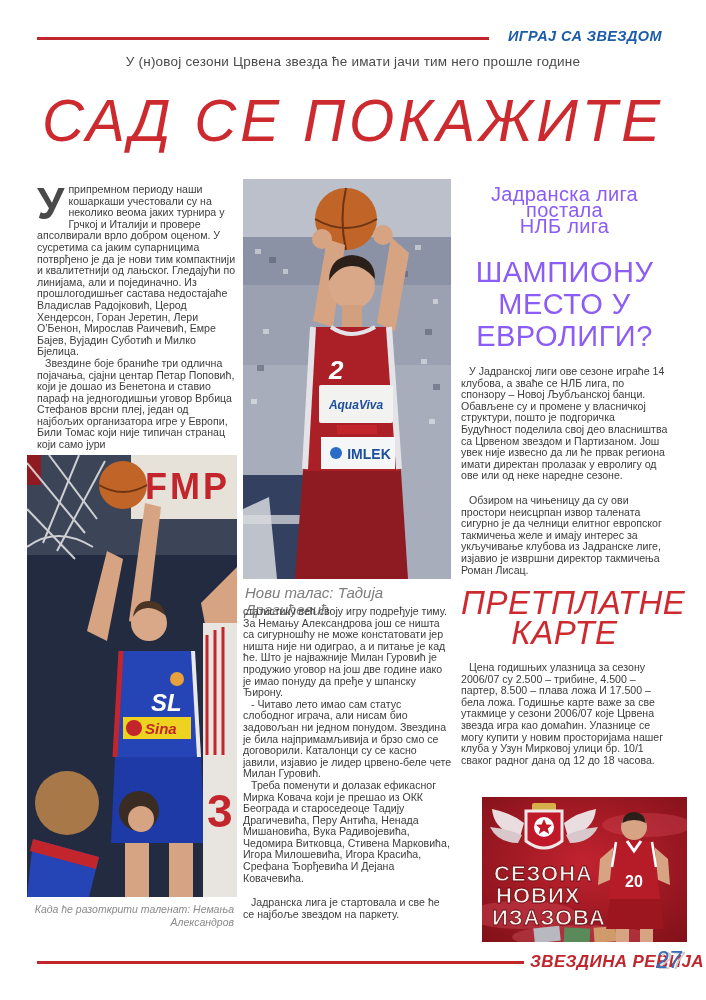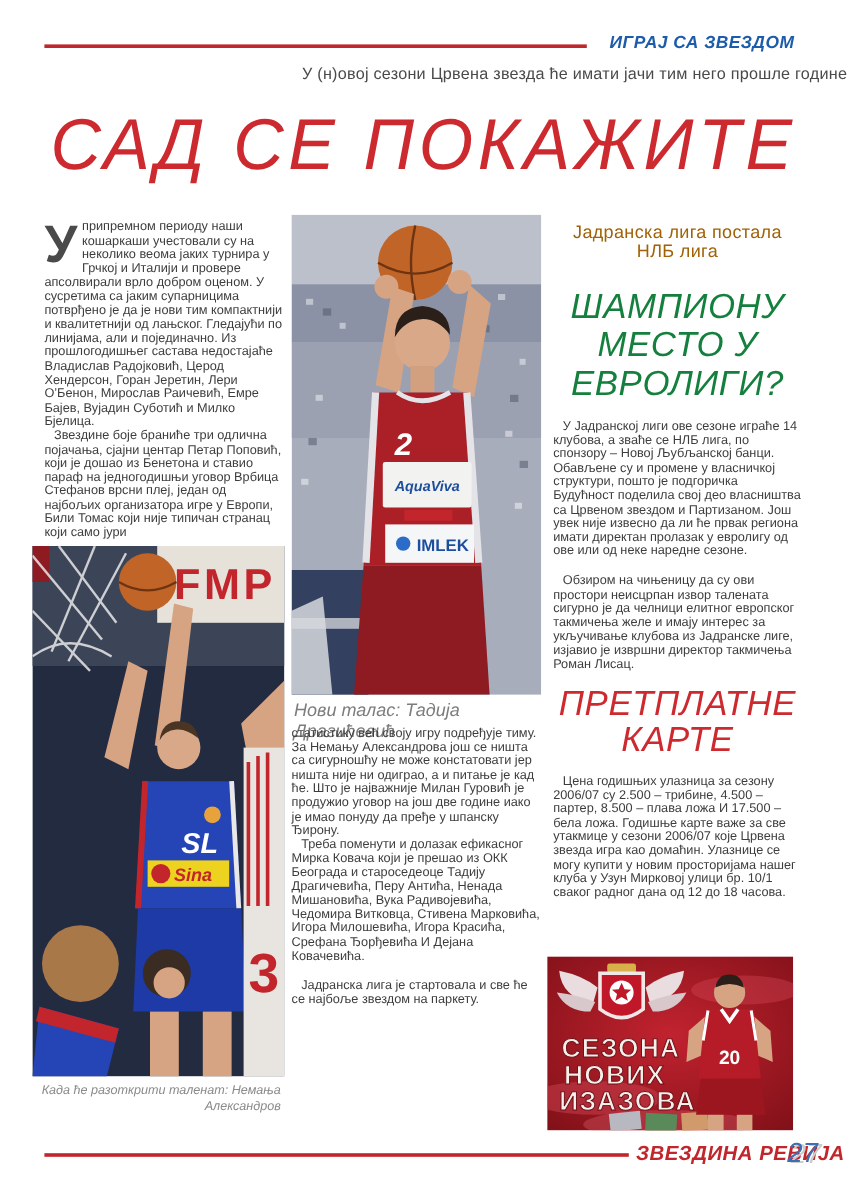"У (н)овој сезони Црвена звезда" .subtitle { text-align: right -> center }
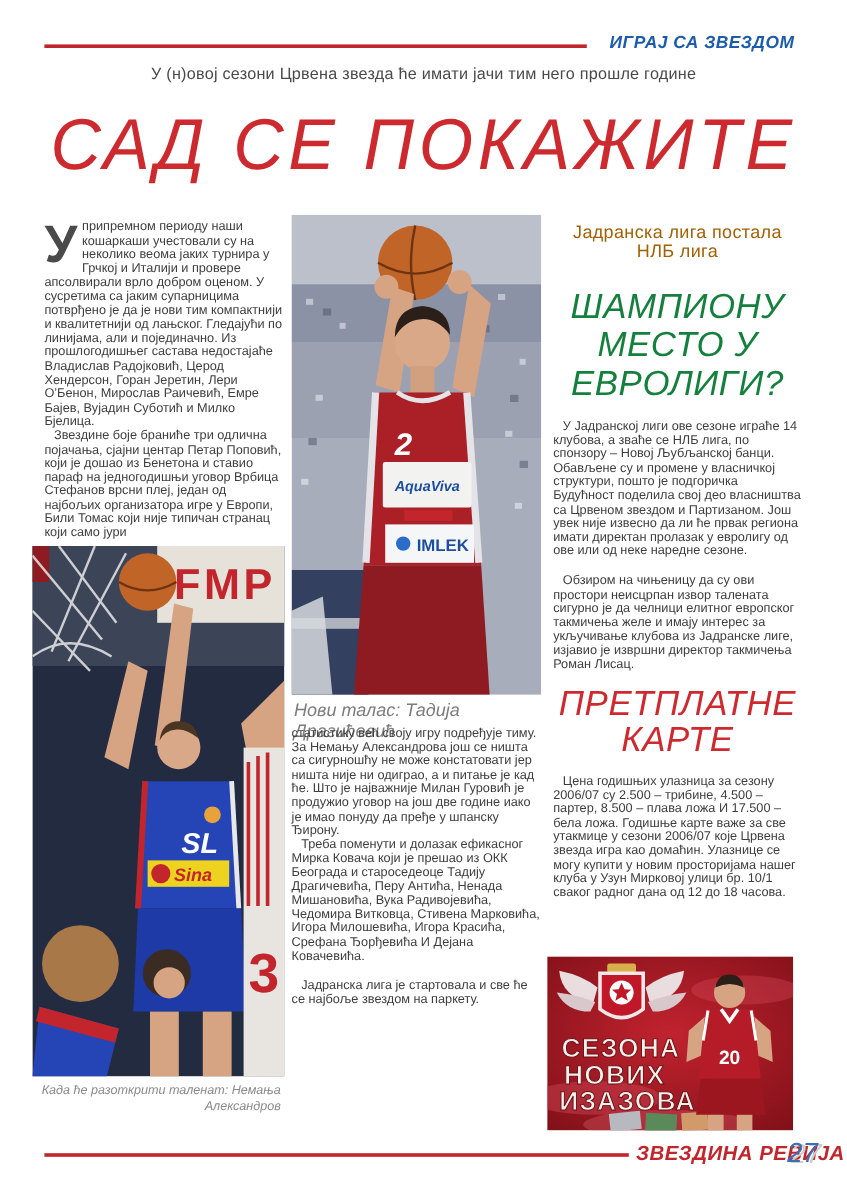"Јадранска лига постала" .kicker { color: #a16207 -> #8b5cf6; font-size: 15px -> 20px }
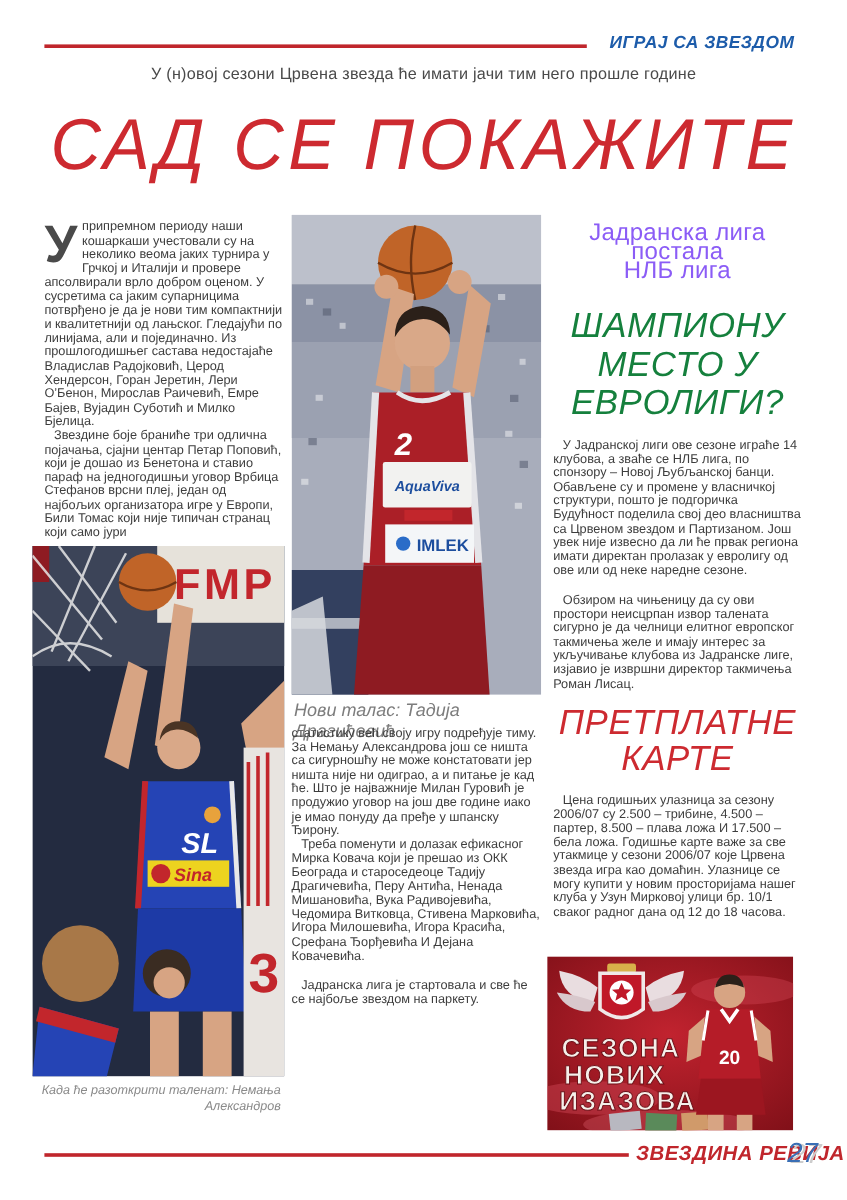"ШАМПИОНУ" .headline { color: #15803d -> #8b5cf6; font-style: italic -> none }
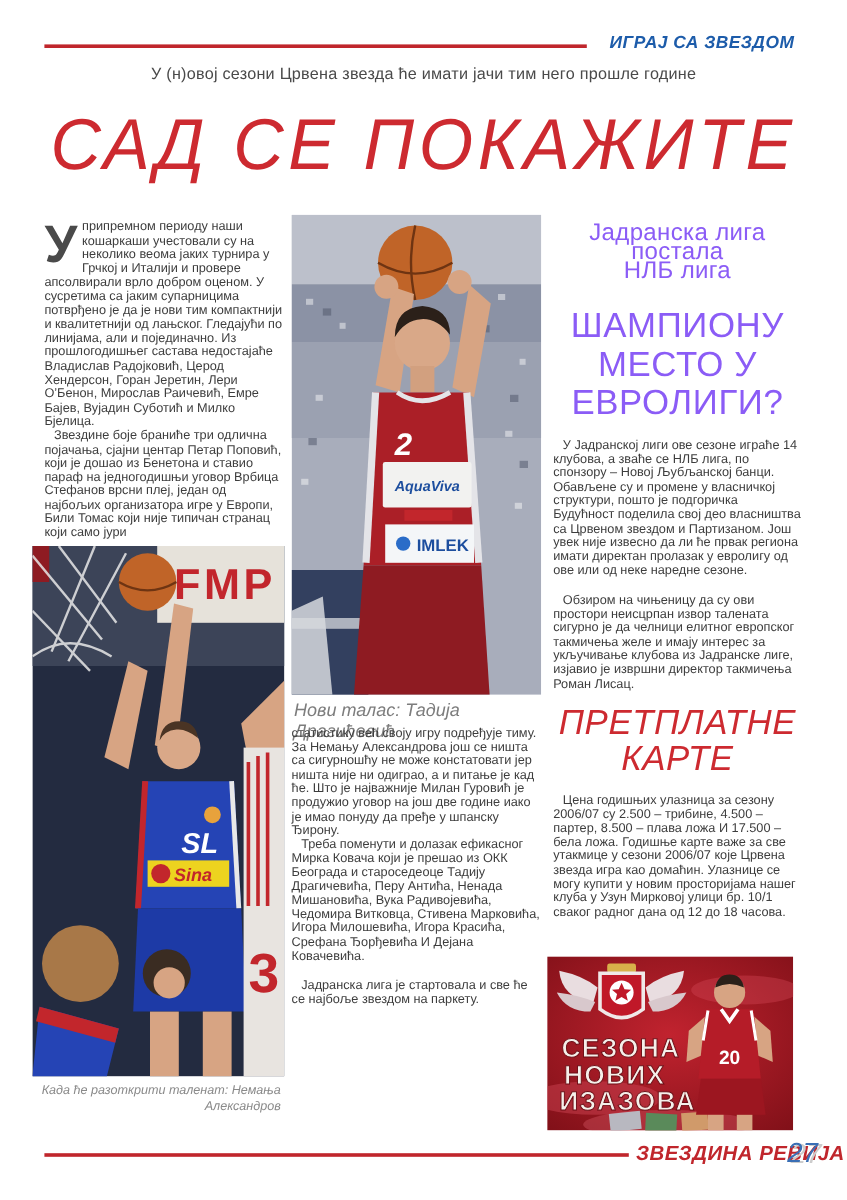"ПРЕТПЛАТНЕ" .subhead { font-size: 29px -> 33px }
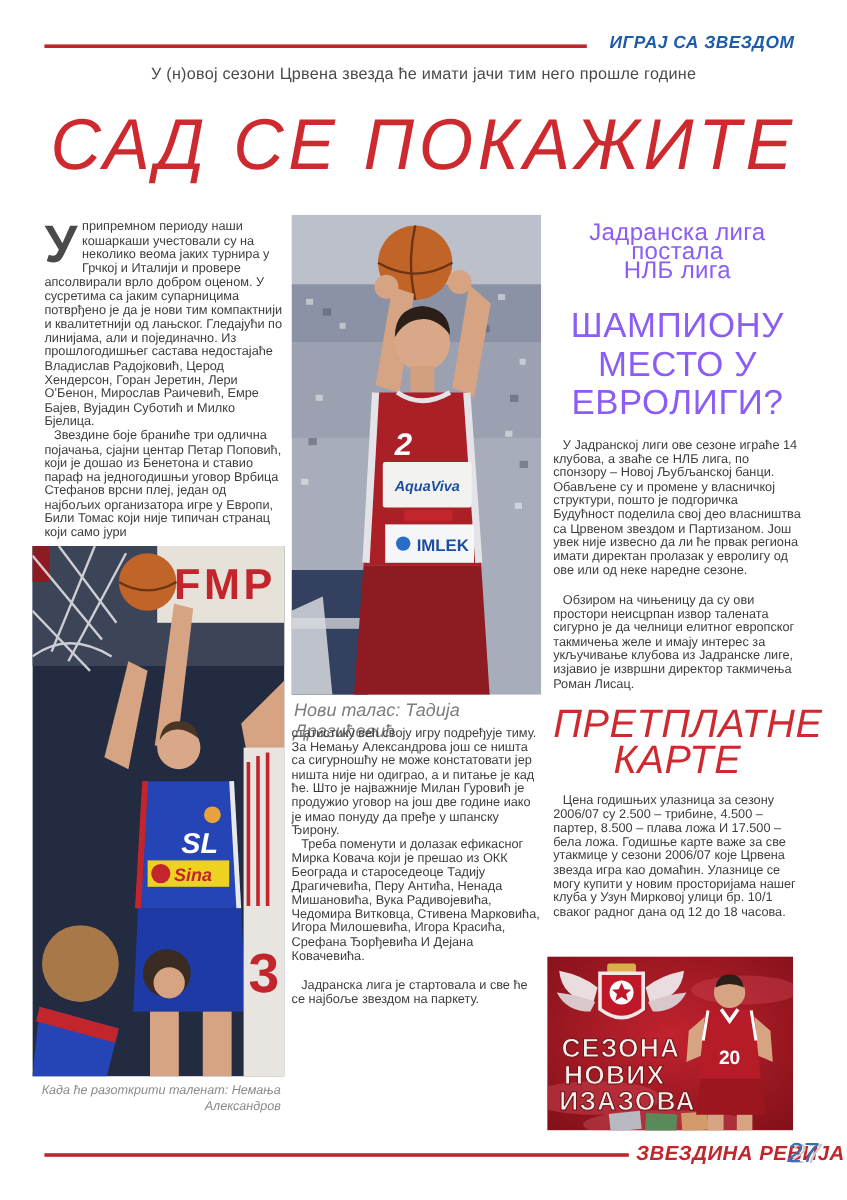"- Читаво лето имао сам" p.para { html: none -> <p>- Читаво лето имао сам статус слободног играча, али нисам био задовољан ни једном понудом. Звездина је била најпримамљивија и брзо смо се договорили. Каталонци су се касно јавили, изјавио је лидер црвено-беле чете Милан Гуровић.</p> }
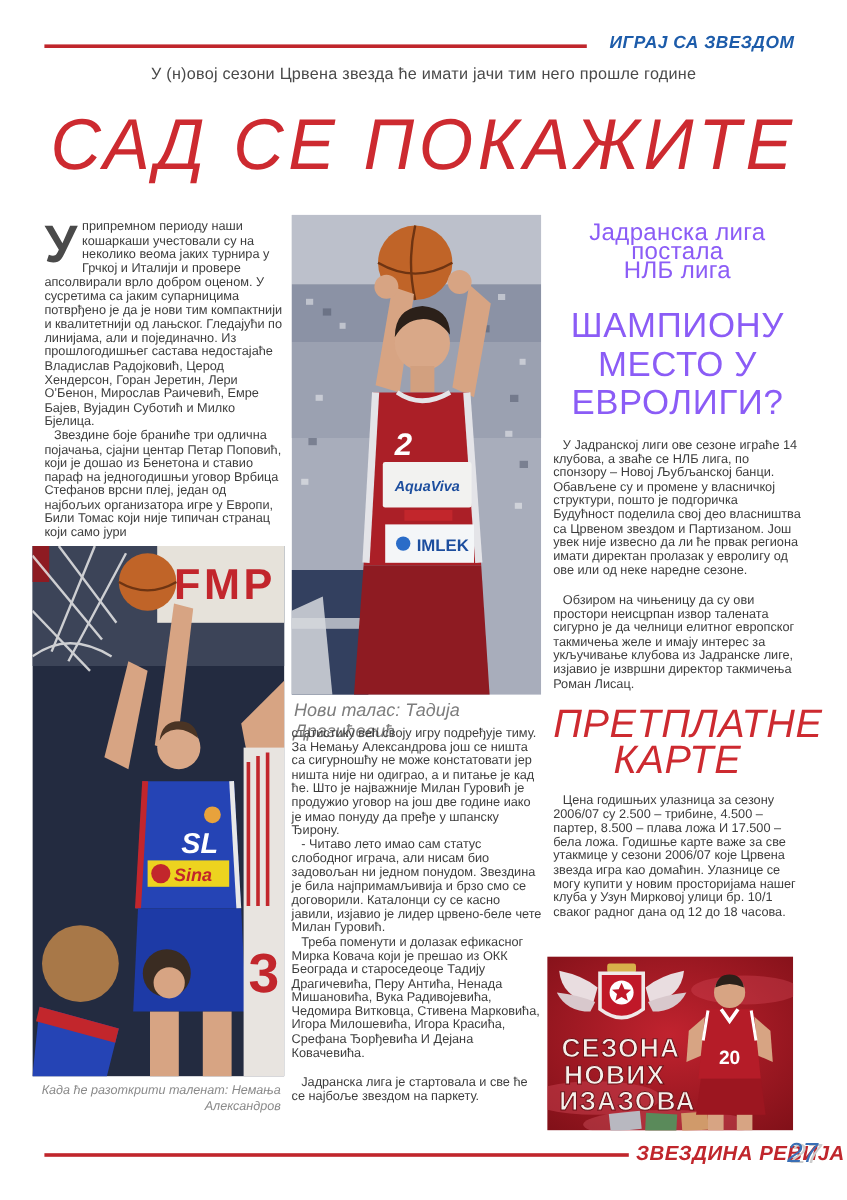"СЕЗОНА" .ad { left: 456px -> 482px }
